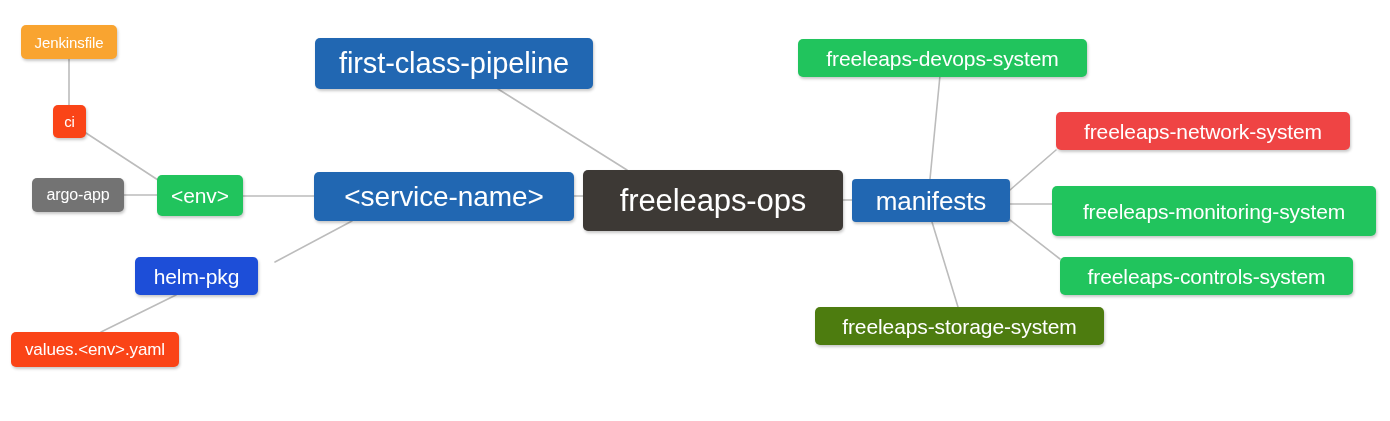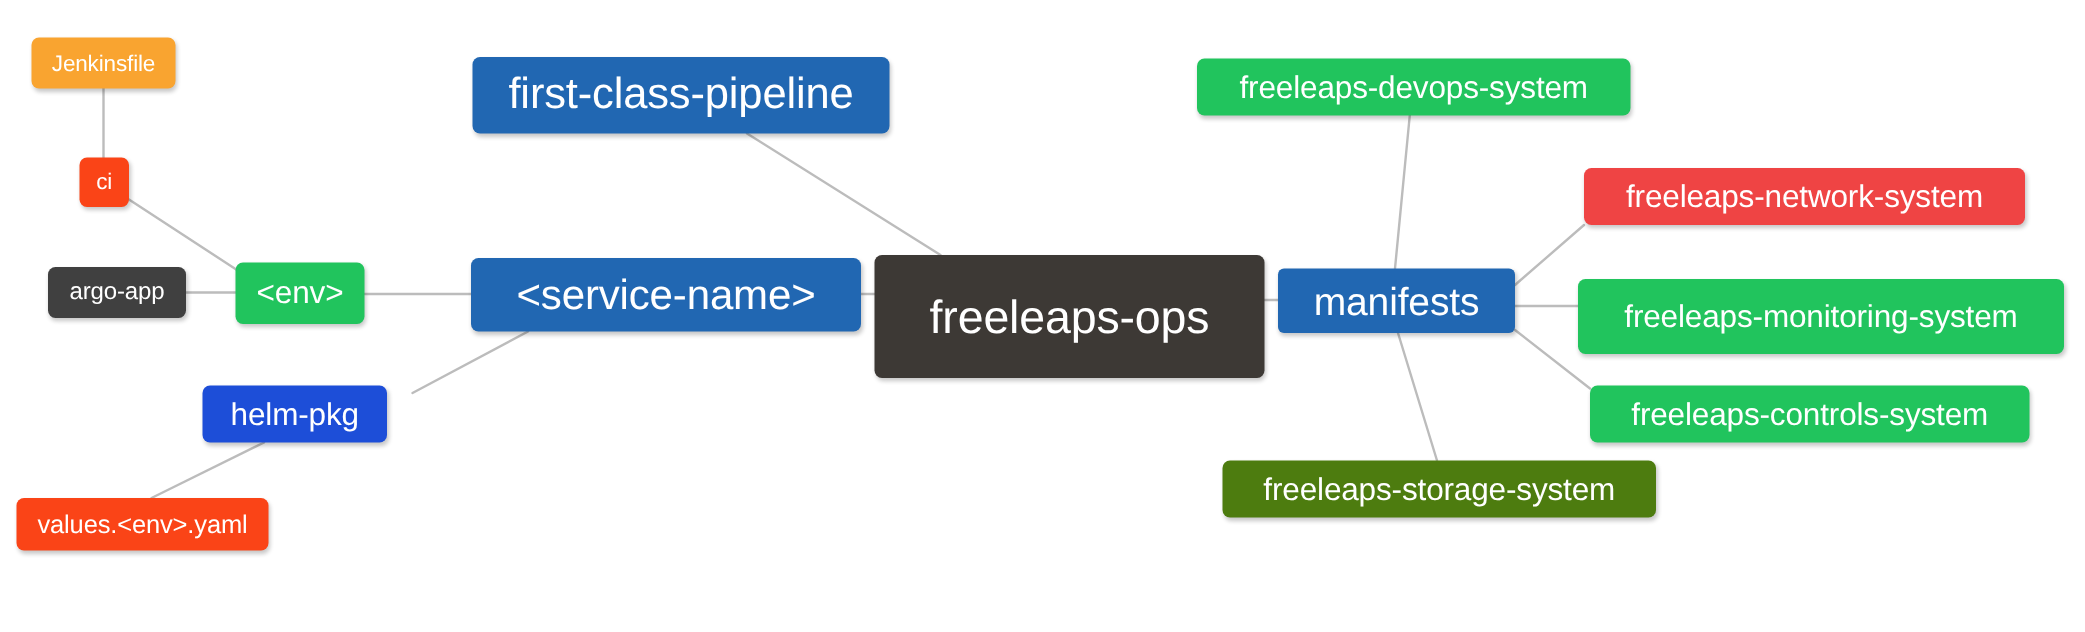"argo-app" div.node { background: #404040 -> #737373 }
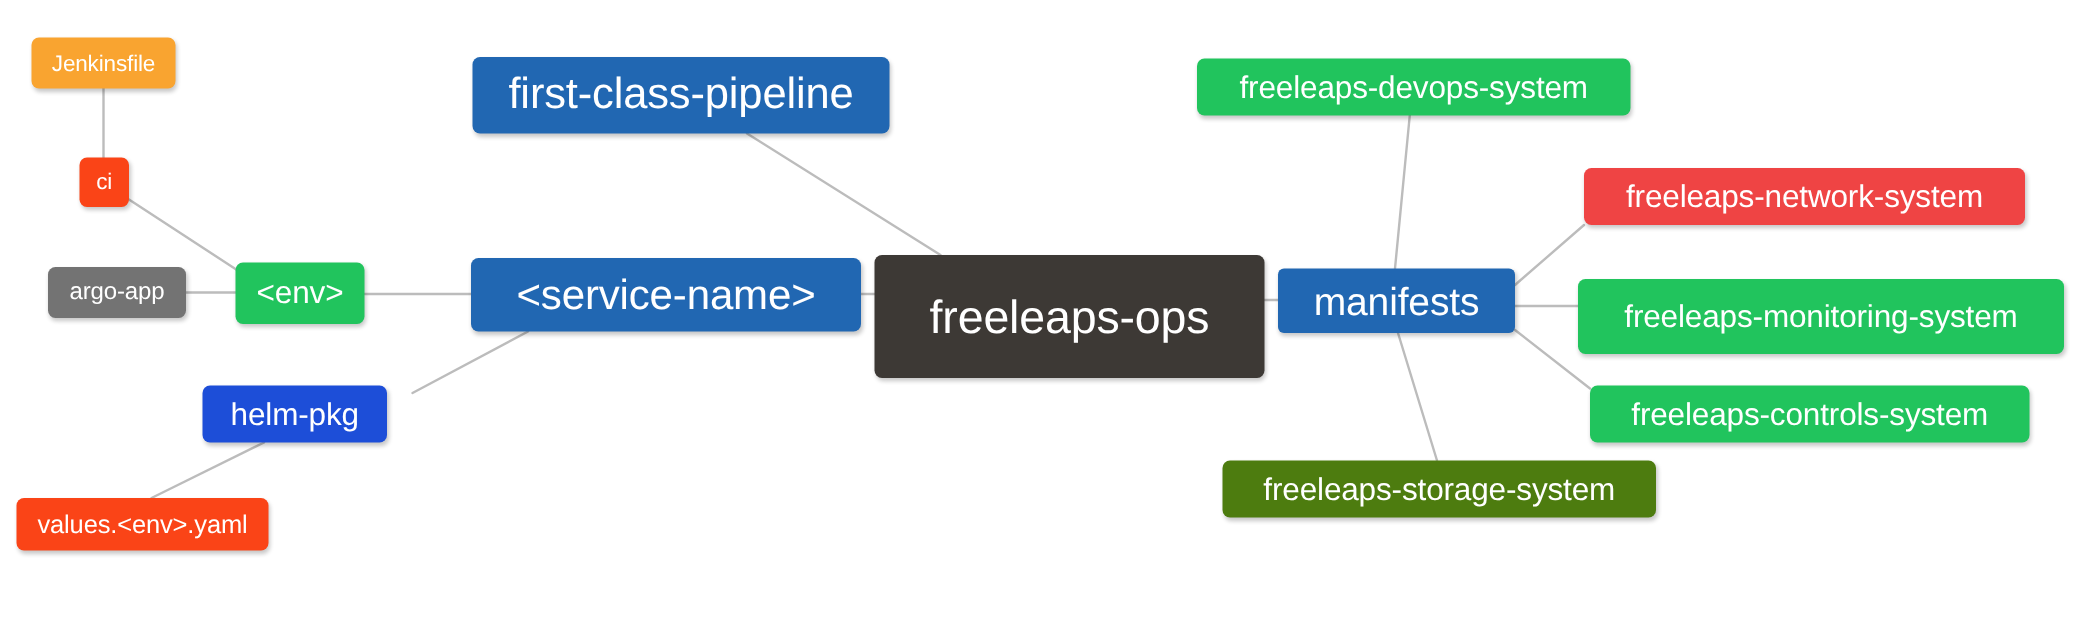"freeleaps-ops" div.node { height: 82px -> 61px }
